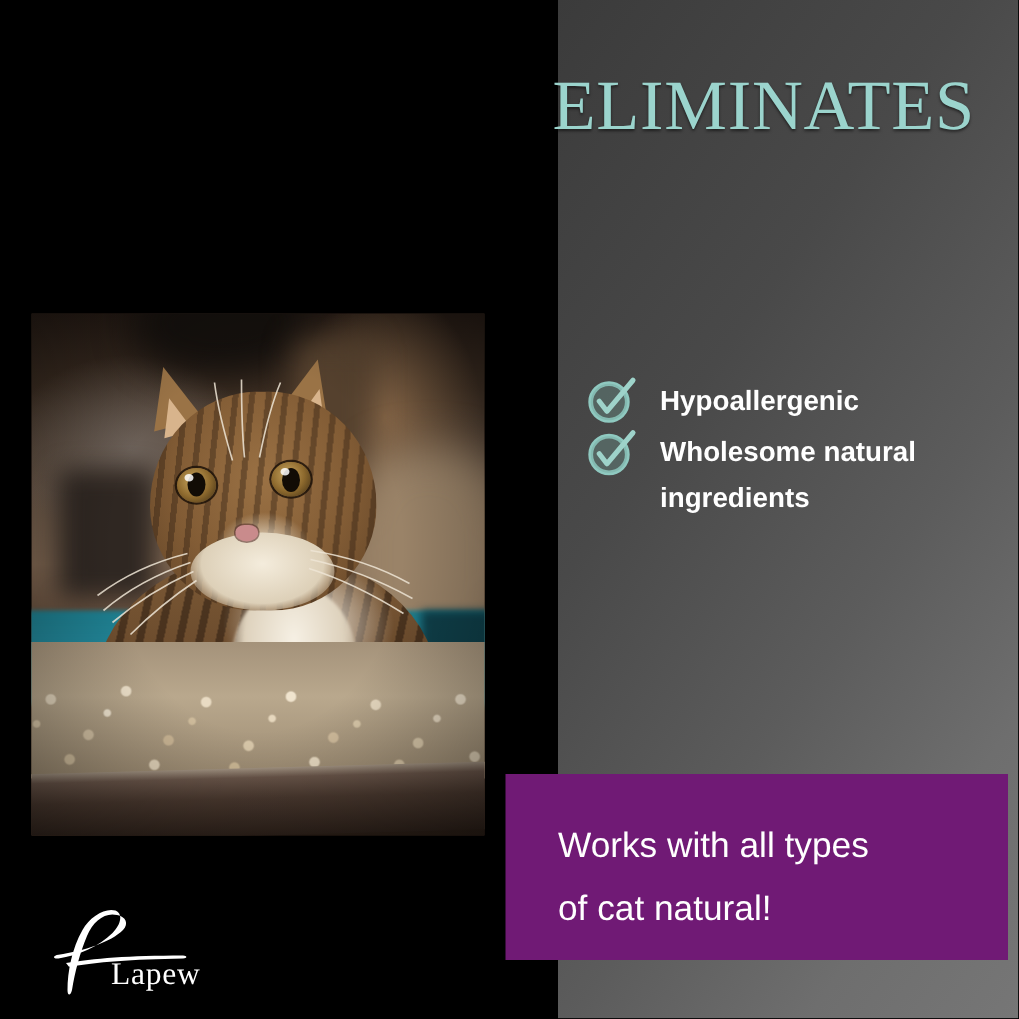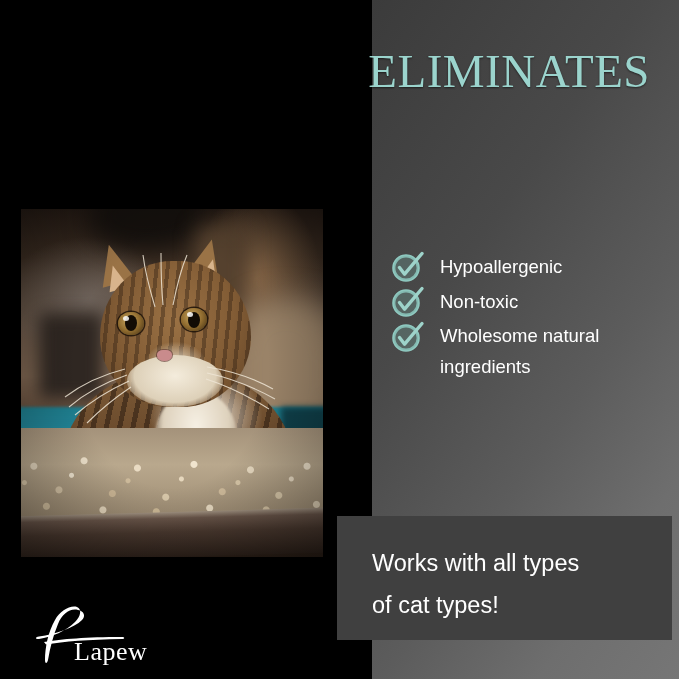"Hypoallergenic" .bullet-row { font-weight: none -> bold }
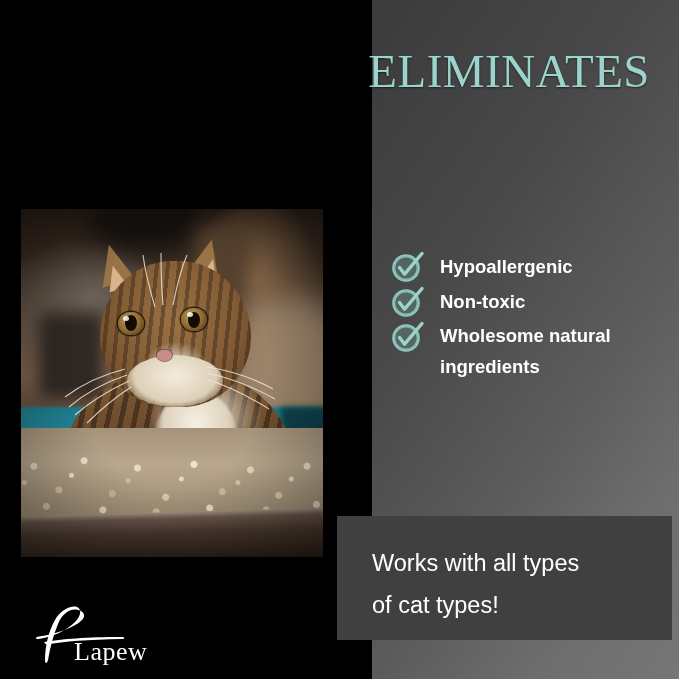"Non-toxic" div.bullet-row { html: <div> <span> <svg> <circle></circle> <circle></circle> <path></path> </svg> </span> <span>Non-toxic</span> </div> -> none }
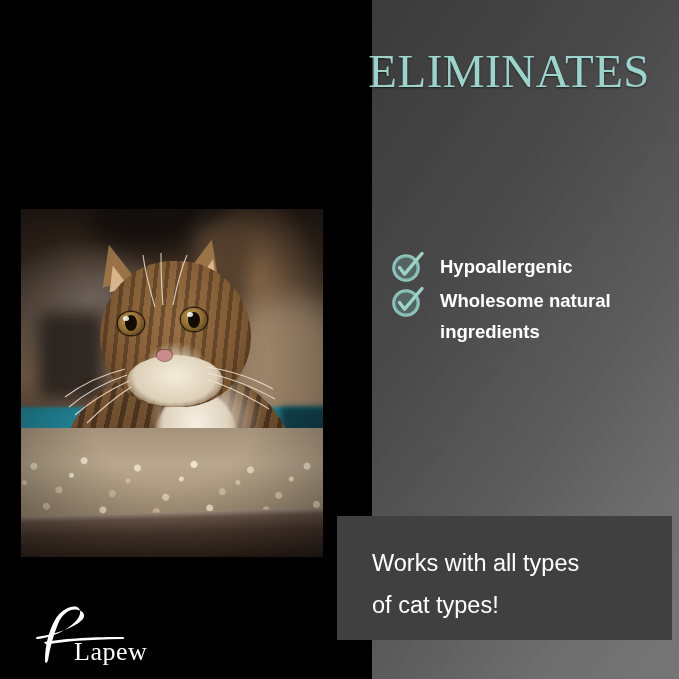"Works with all types" .callout { background: #404040 -> #701a75 }
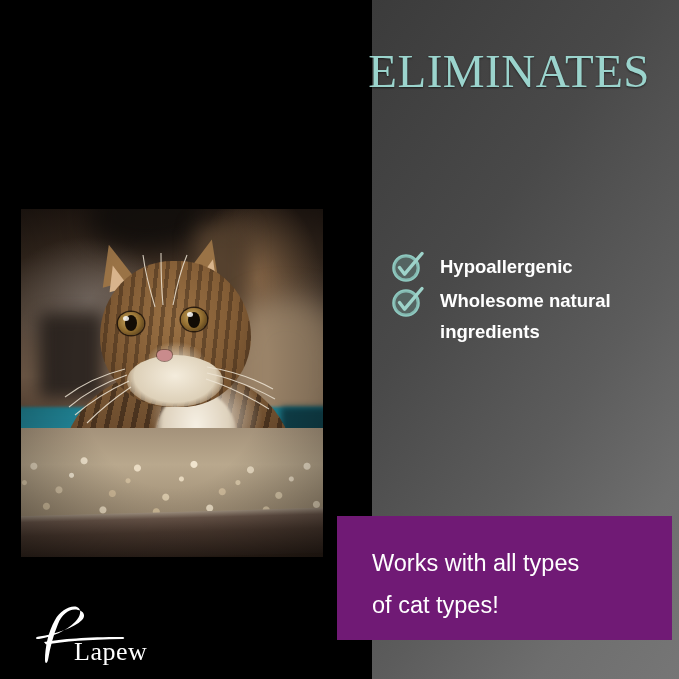"of cat types!" span { text: types -> natural }
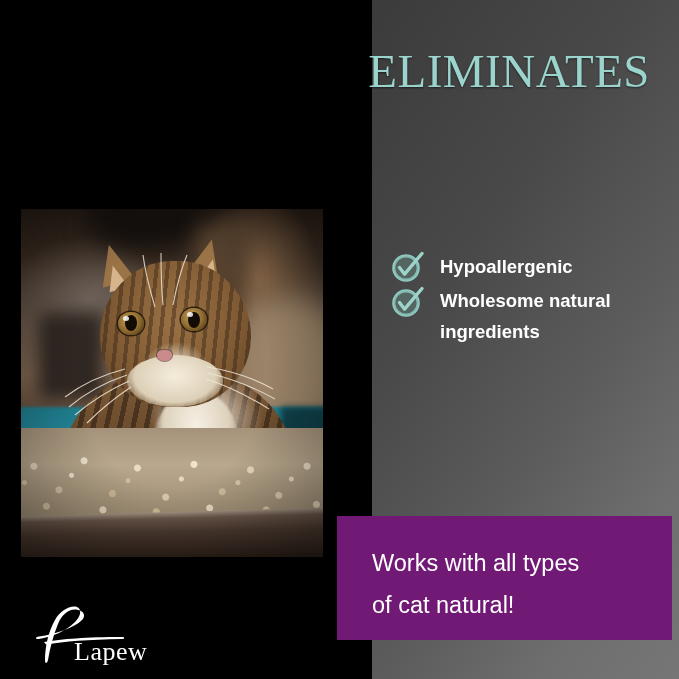"Lapew" .logo-word { font-size: 26px -> 21px }
